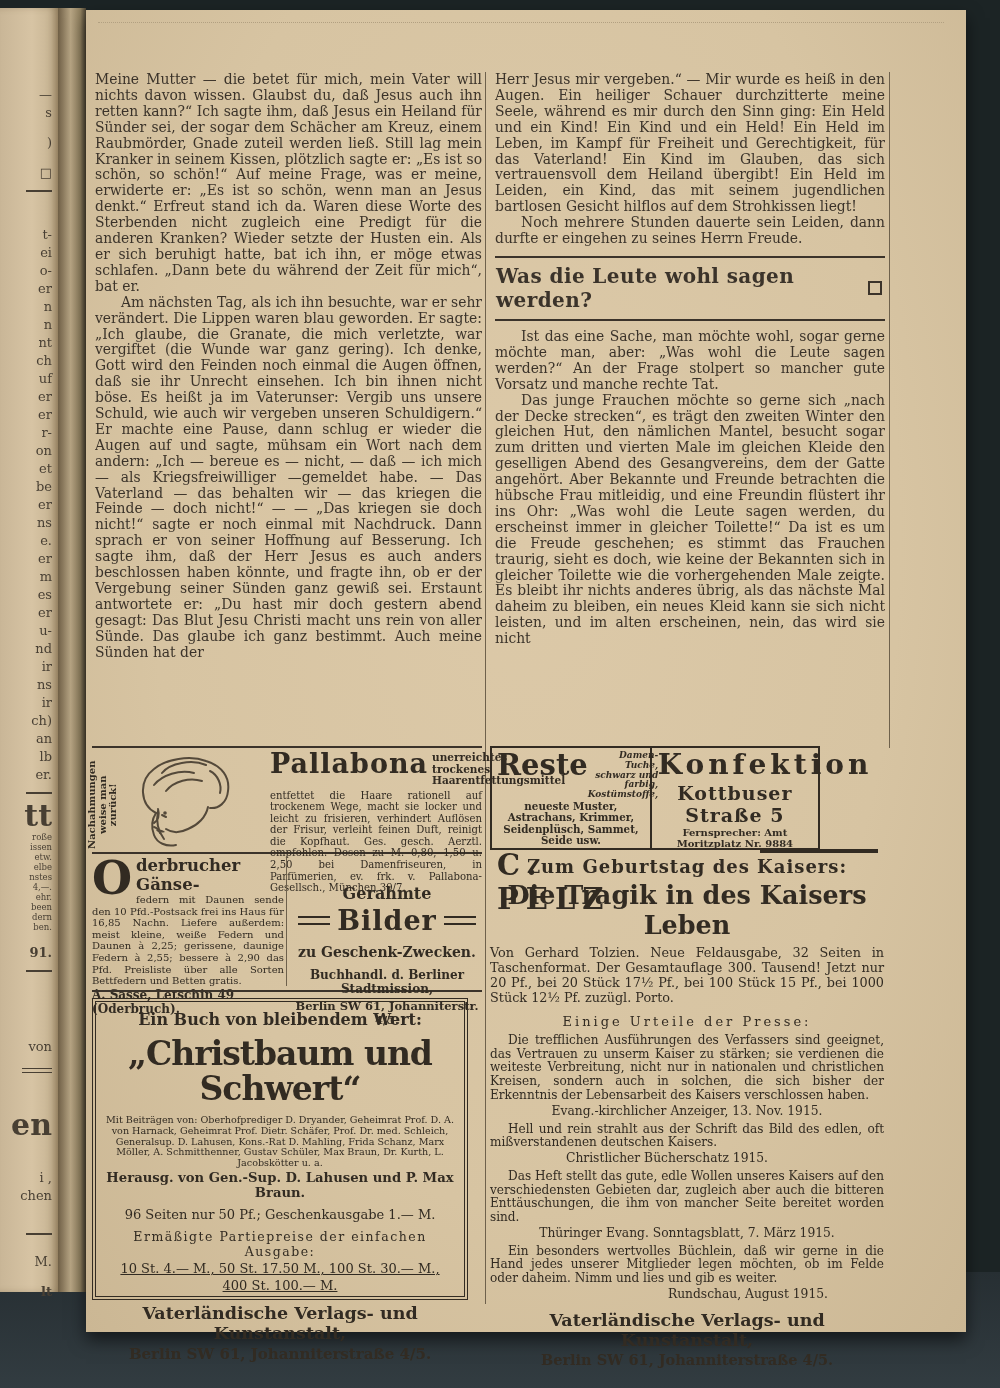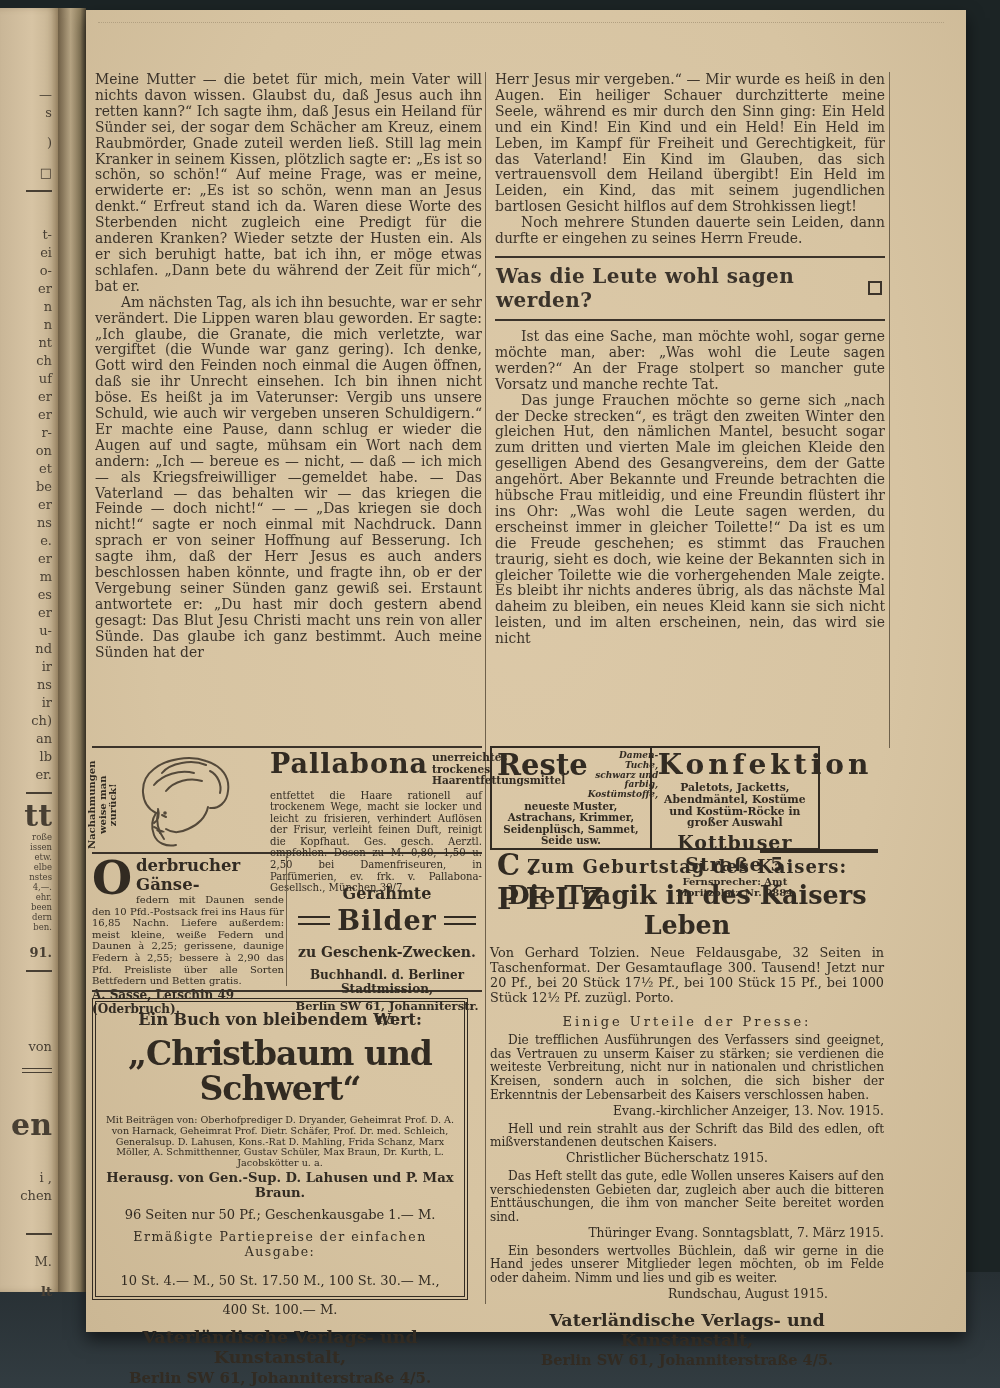"Paletots, Jacketts, Abendmäntel, Kostüme" div.pelz-items { html: <div> <span>Paletots, Jacketts, Abendmäntel, Kostüme</span><br> <span>und Kostüm-Röcke in großer Auswahl</span> </div> -> none }
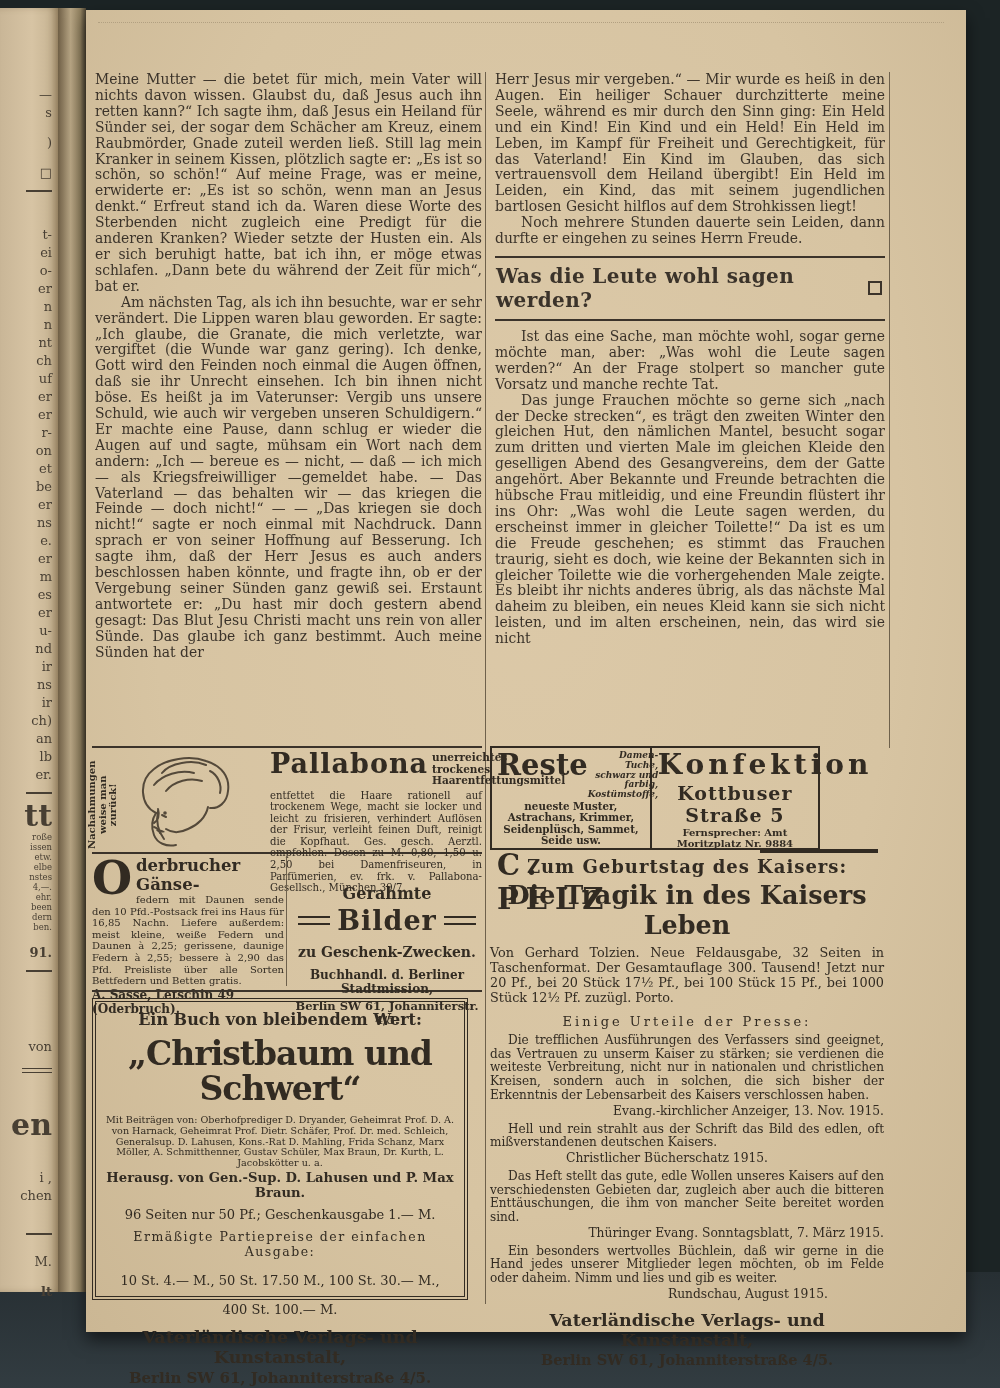"Evang.-kirchlicher Anzeiger, 13. Nov." .src-center { text-align: right -> center }
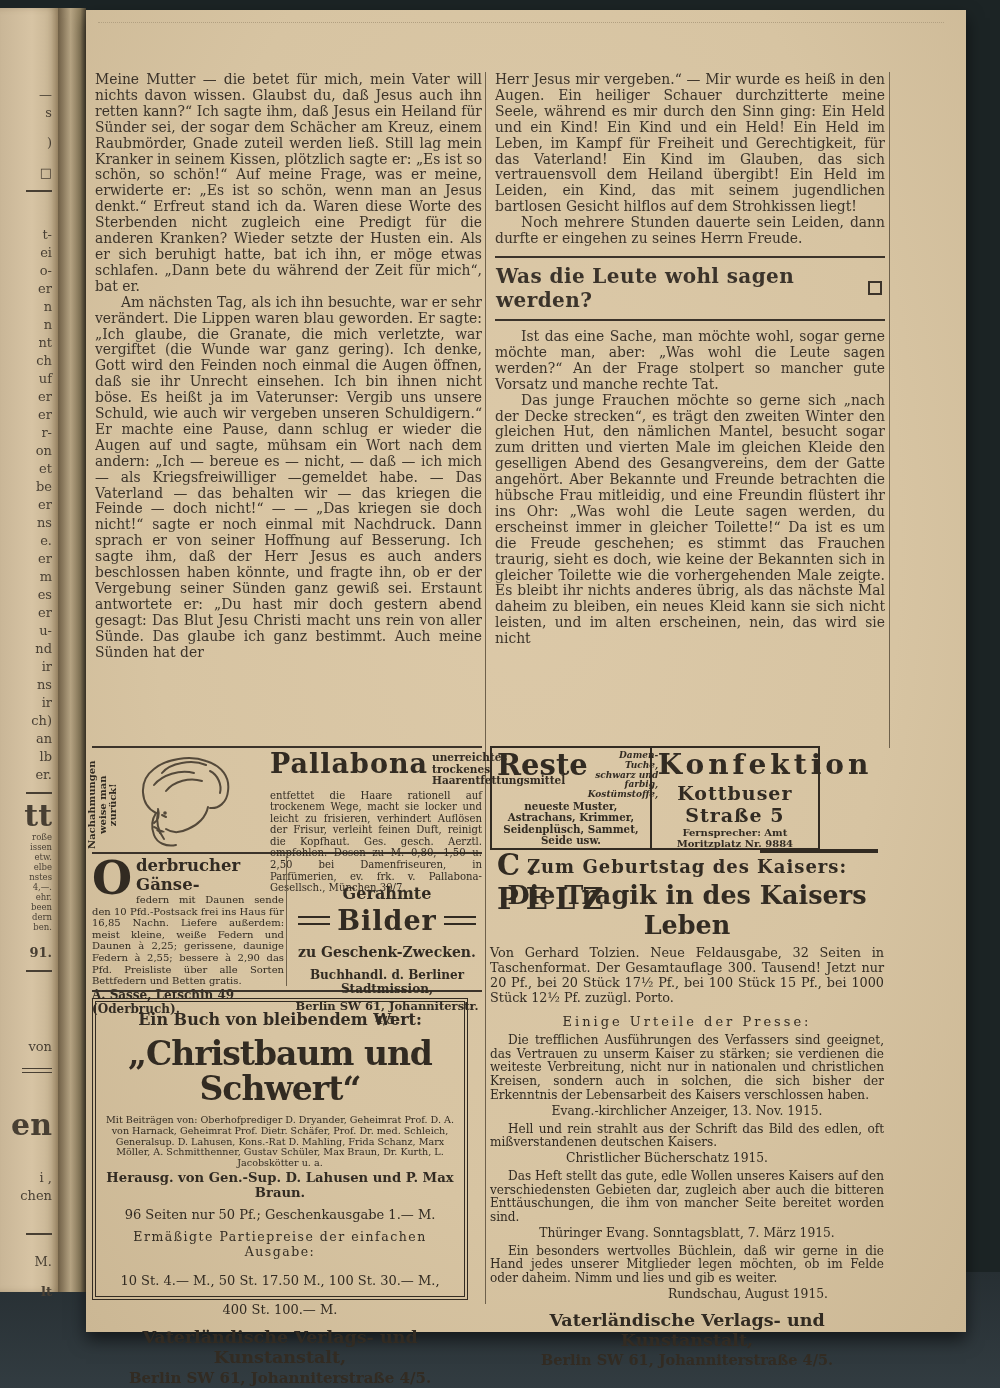"10 St. 4.— M., 50" .cb-dis { margin-top: 14px -> 2px; text-decoration: none -> underline }
